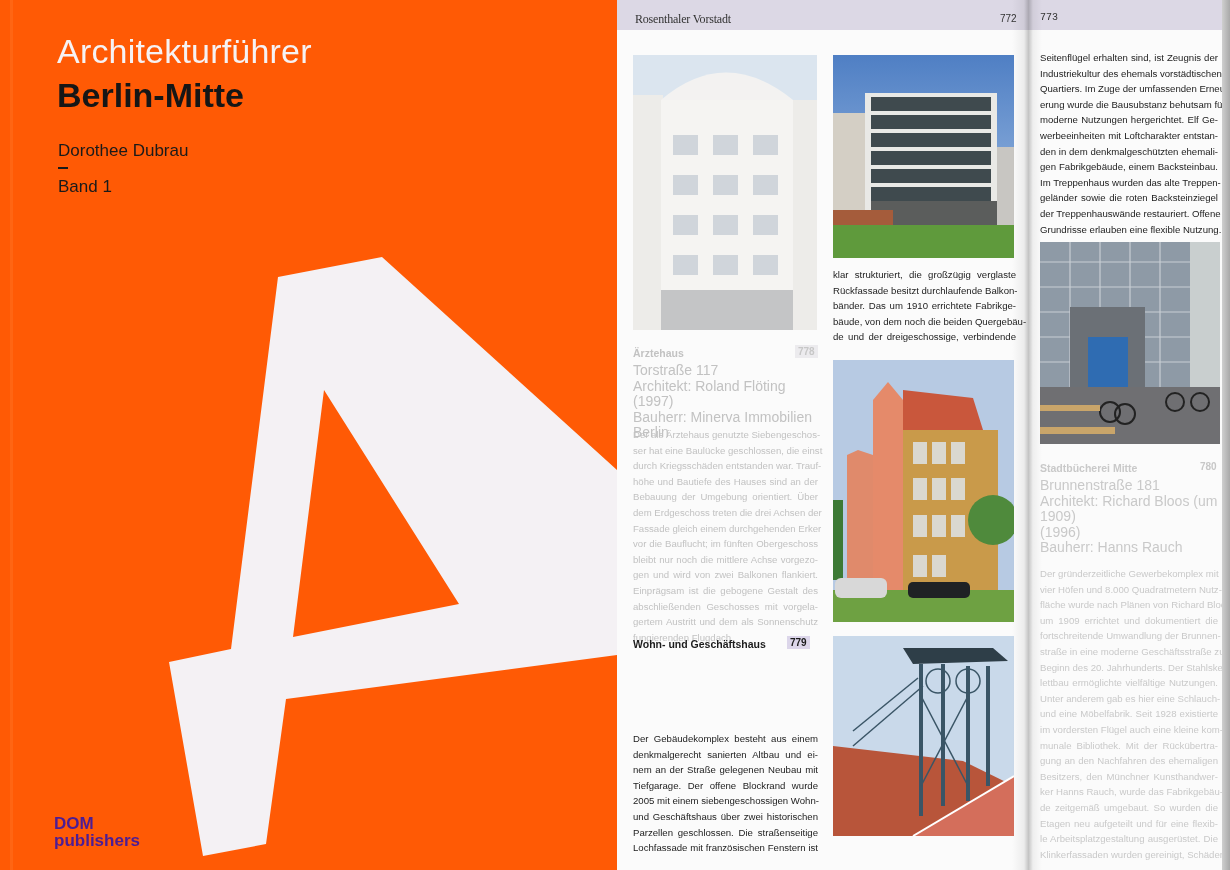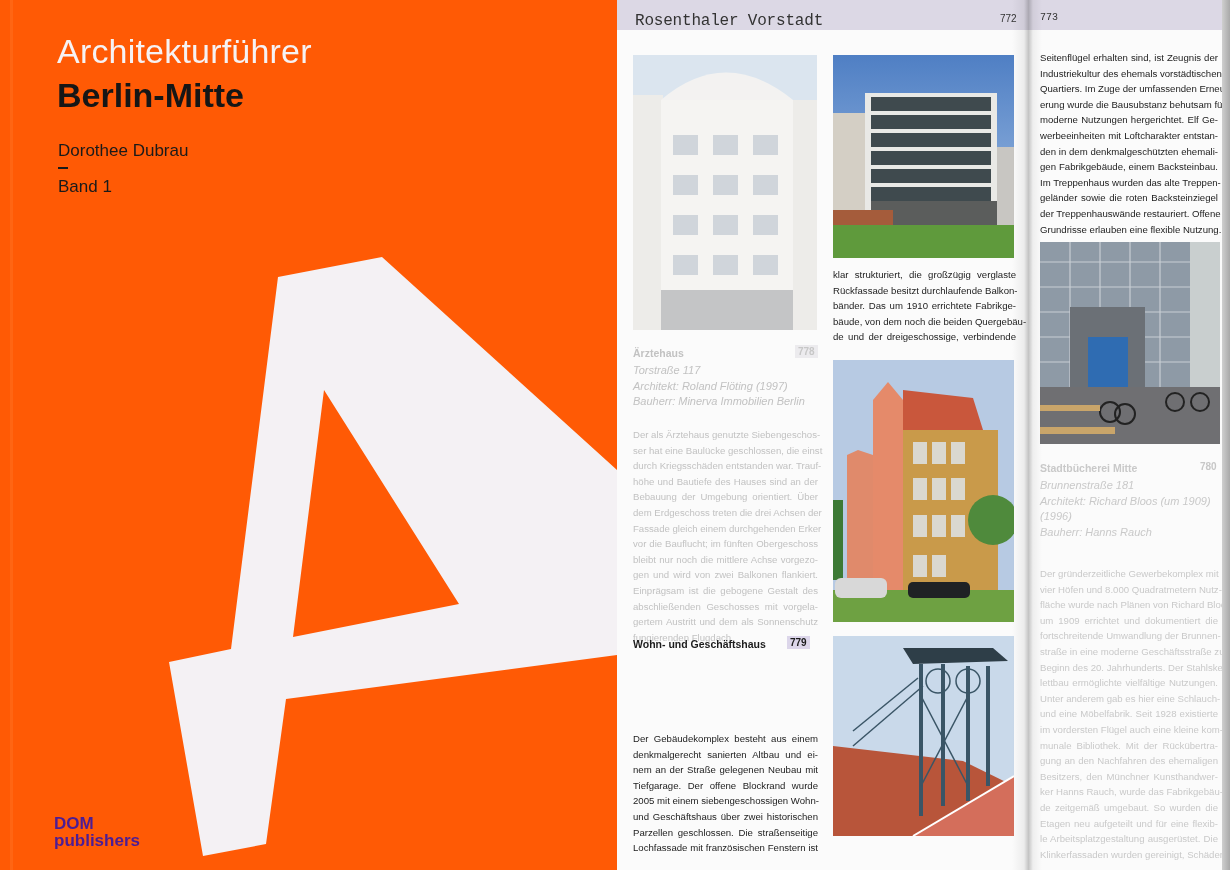"Rosenthaler Vorstadt" .running-head { font-family: Liberation Mono, monospace -> Liberation Serif, serif; font-size: 16px -> 12px }
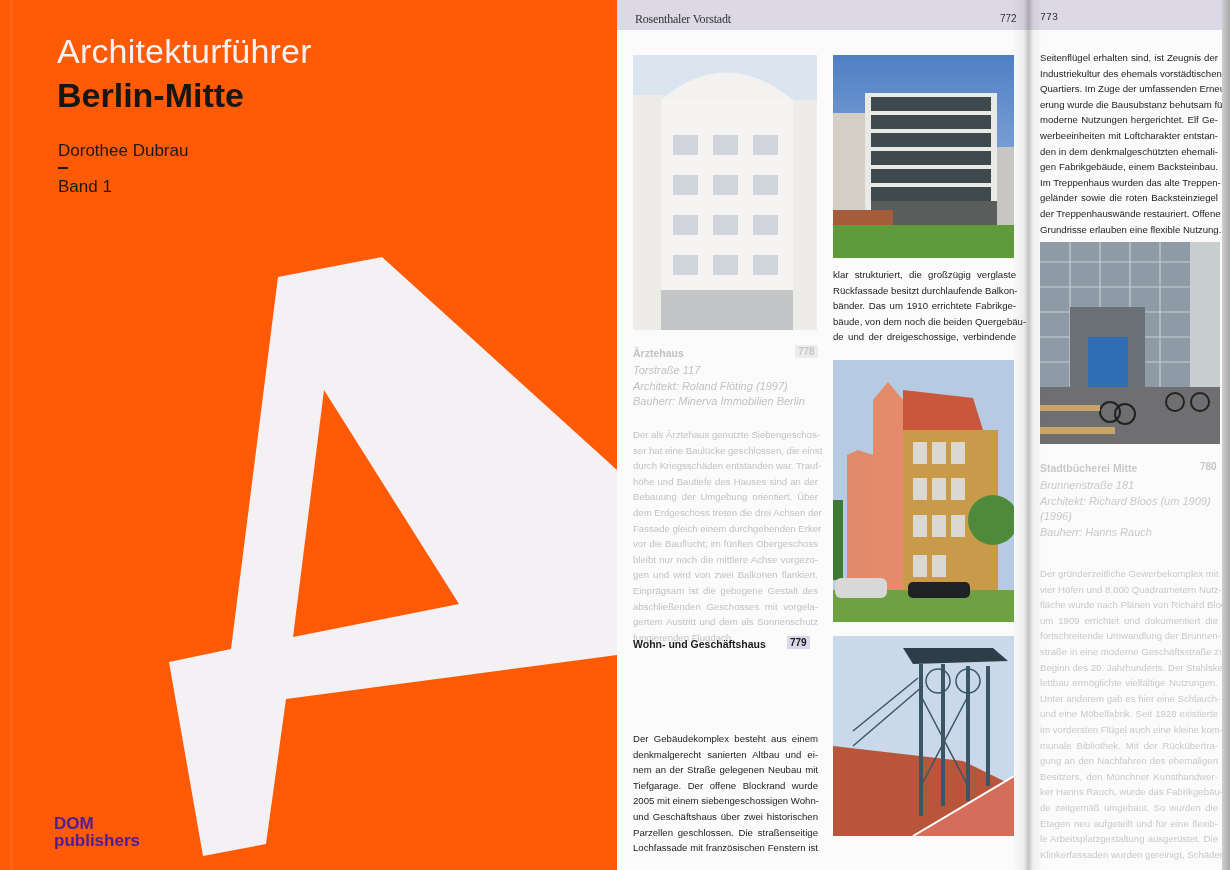"Torstraße 117" .meta { font-size: 11px -> 14px; font-style: italic -> none }
